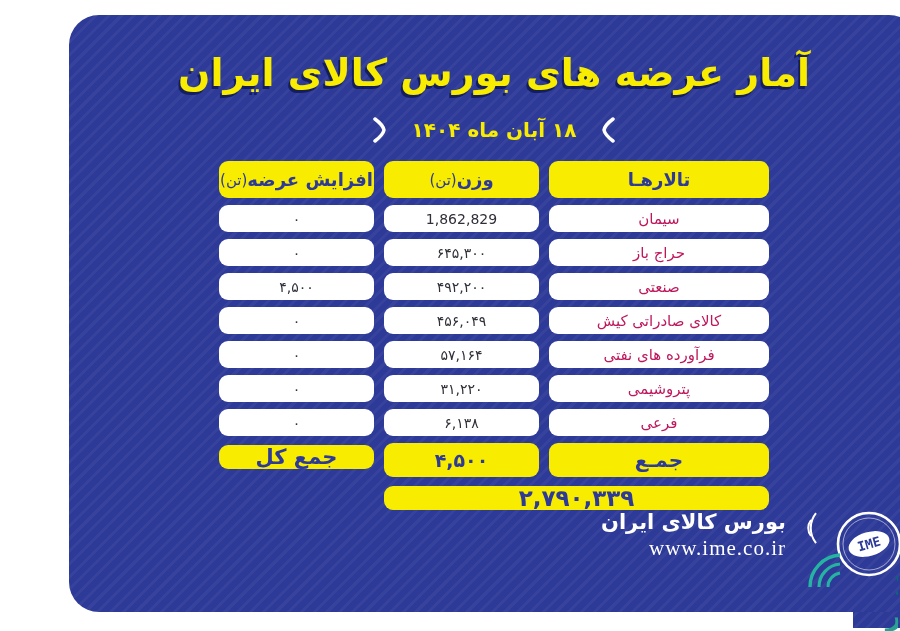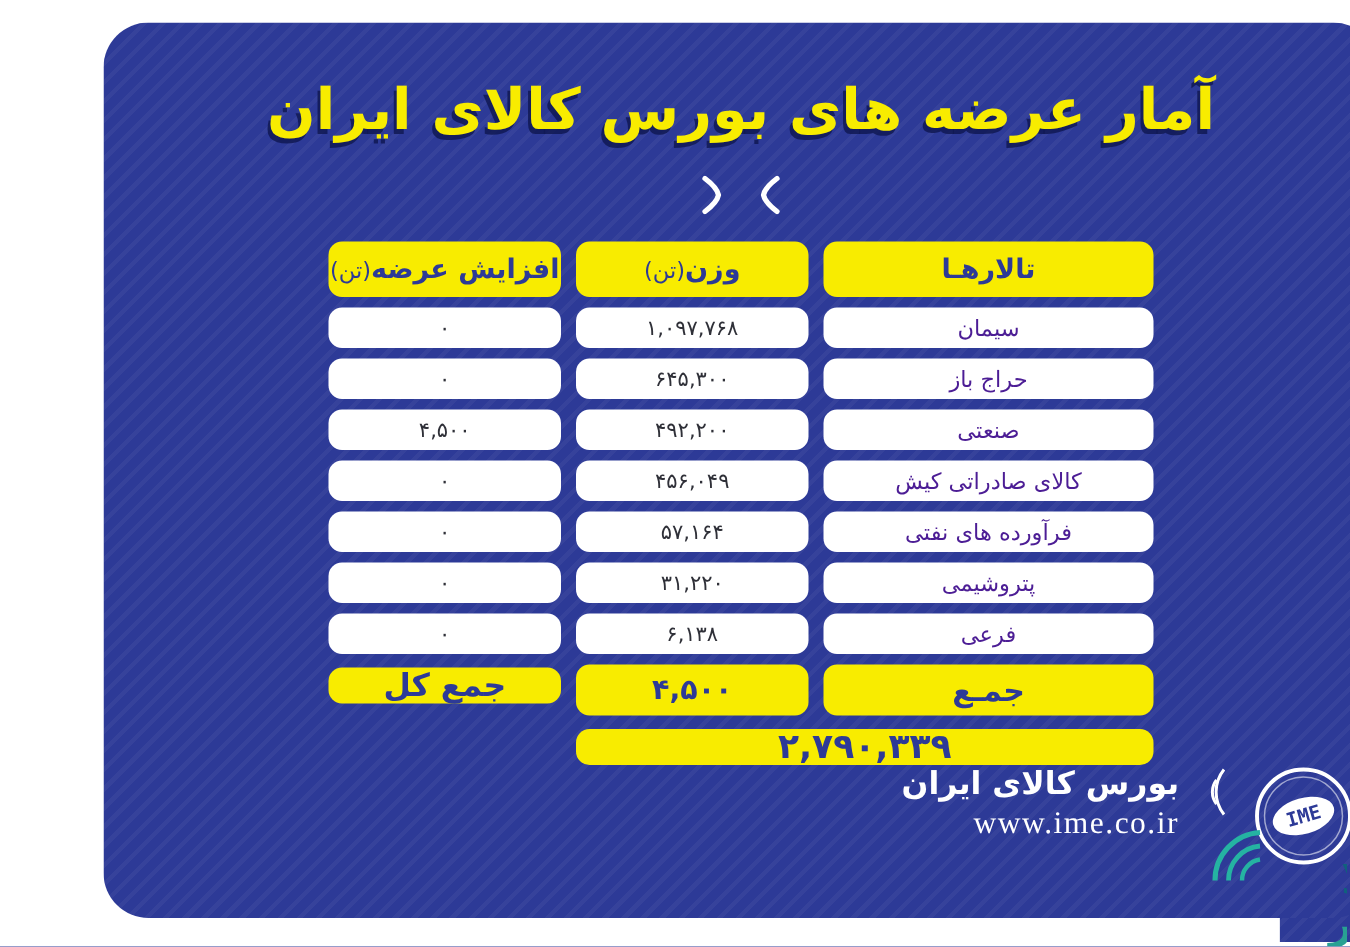"۱۸ آبان ماه ۱۴۰۴" span.date-text { html: none -> <span>۱۸ آبان ماه ۱۴۰۴</span> }
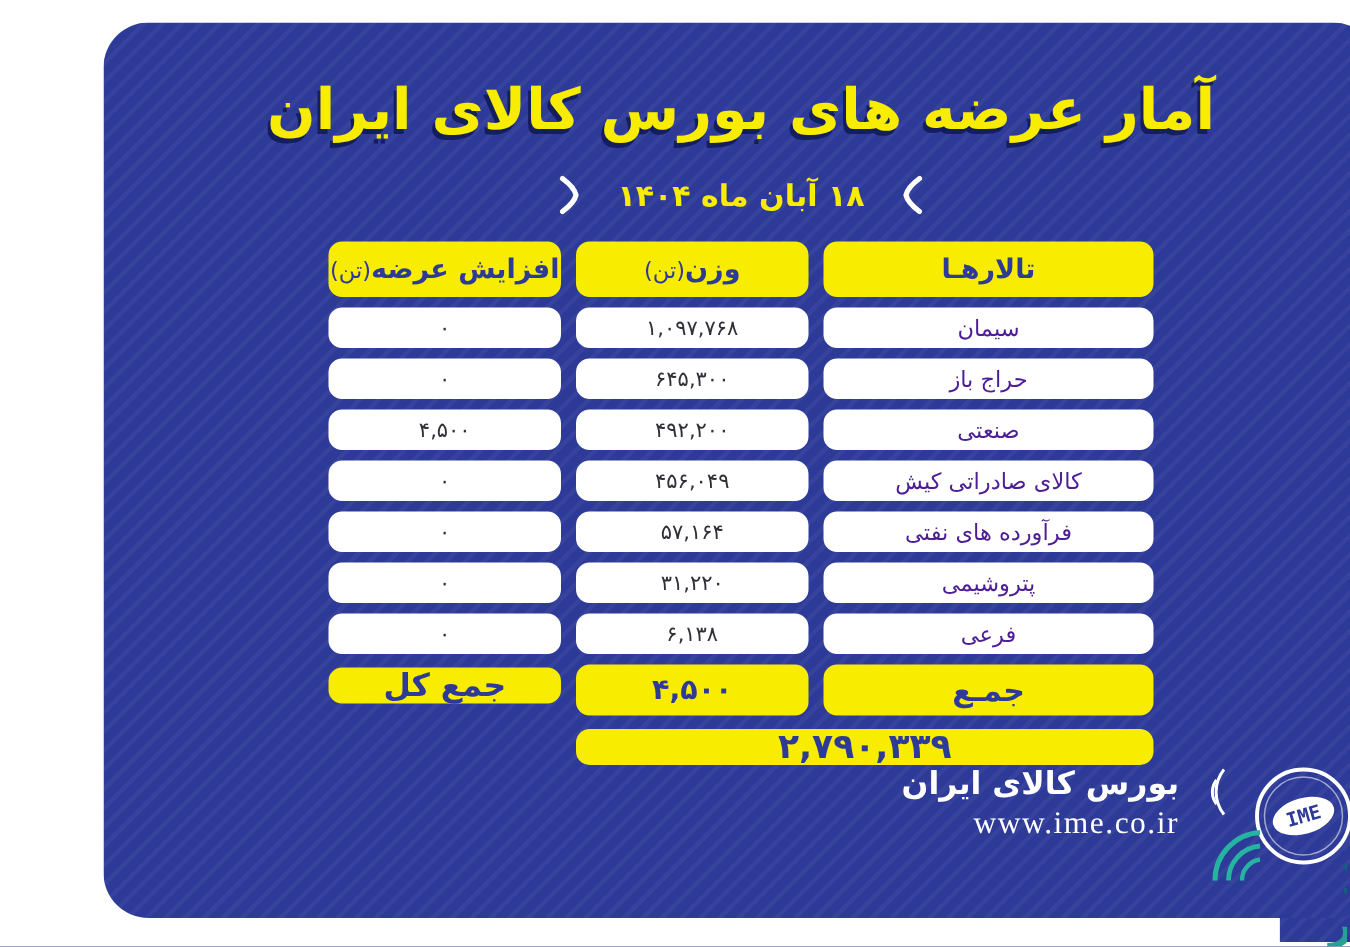"۱,۰۹۷,۷۶۸" div.cell { text: ۱,۰۹۷,۷۶۸ -> 1,862,829 }
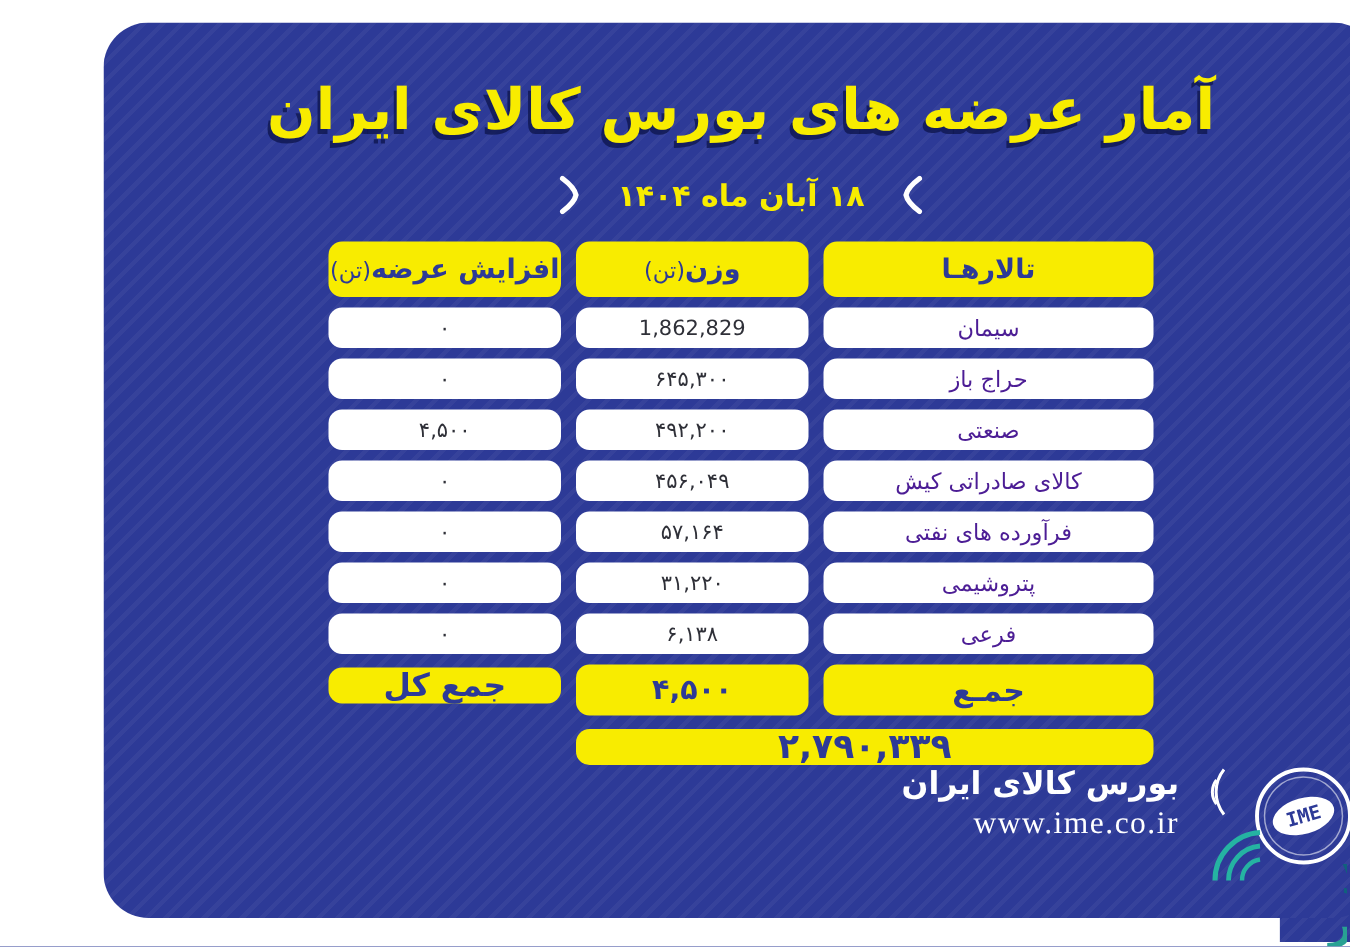"سیمان" .rowcell { color: #4c1d95 -> #be185d }
